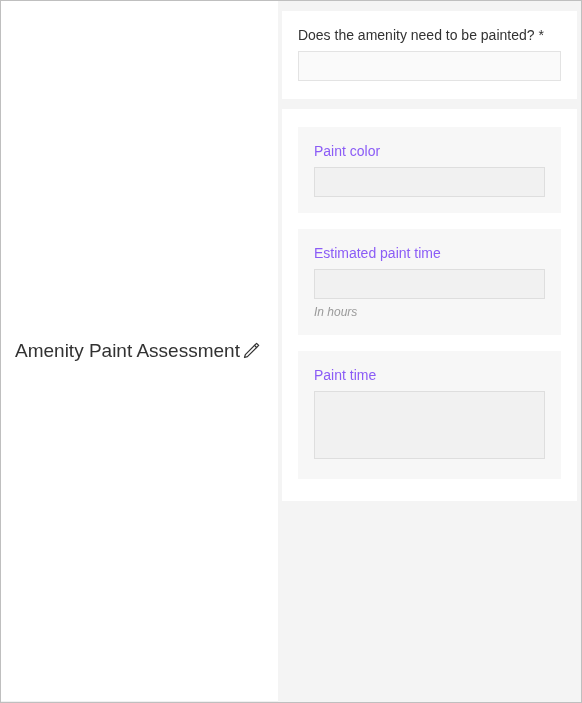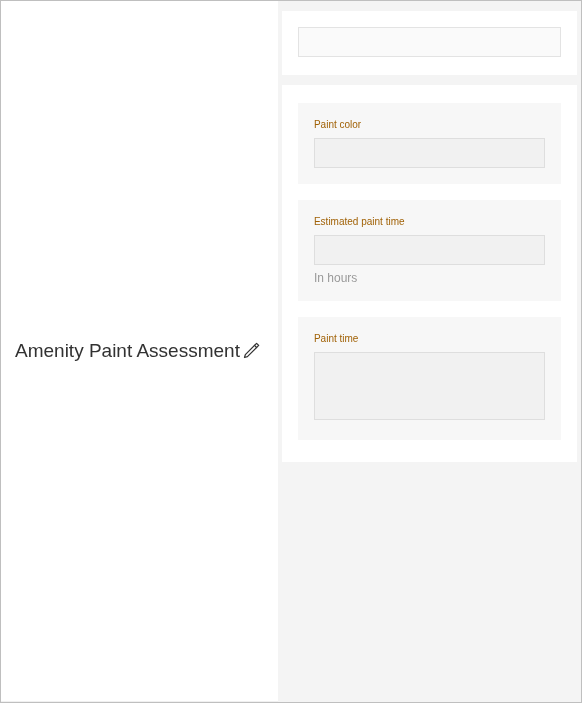"Does the amenity need to" div.question-label { html: none -> <div>Does the amenity need to be painted? *</div> }
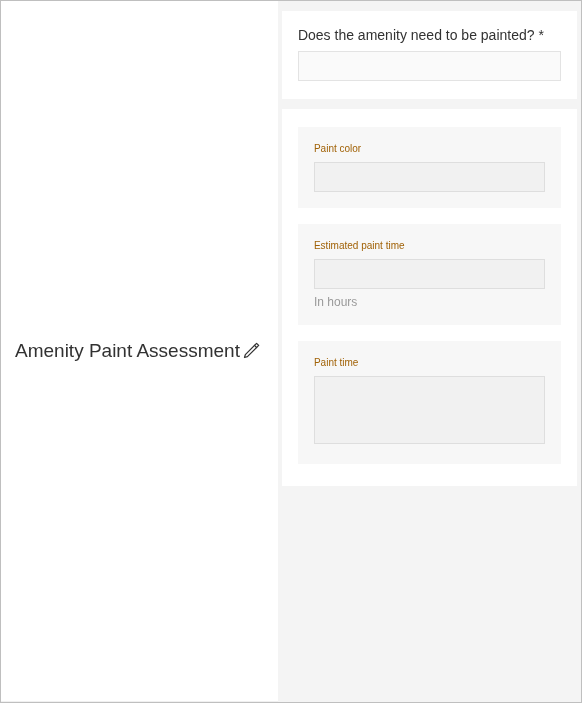"Paint color" .sub-label { color: #a16207 -> #8b5cf6; font-size: 10px -> 14px }
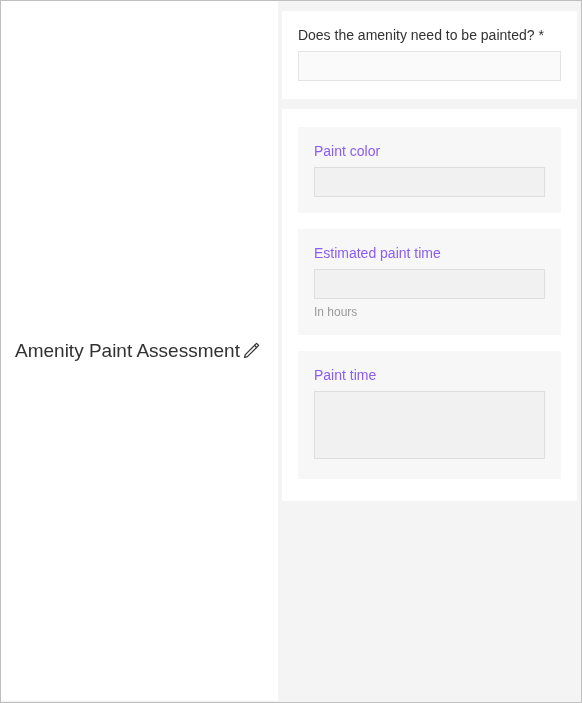"In hours" .sub-hint { font-style: none -> italic }
